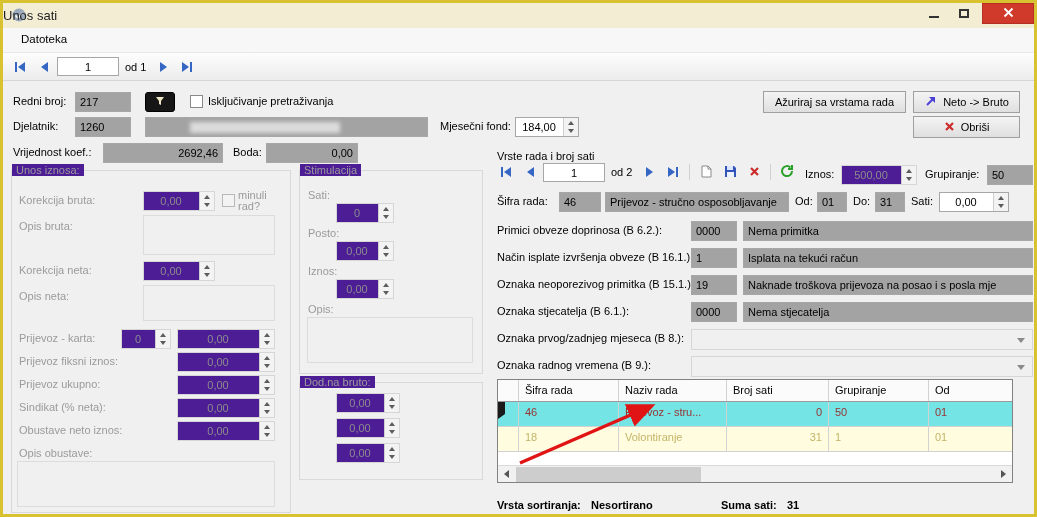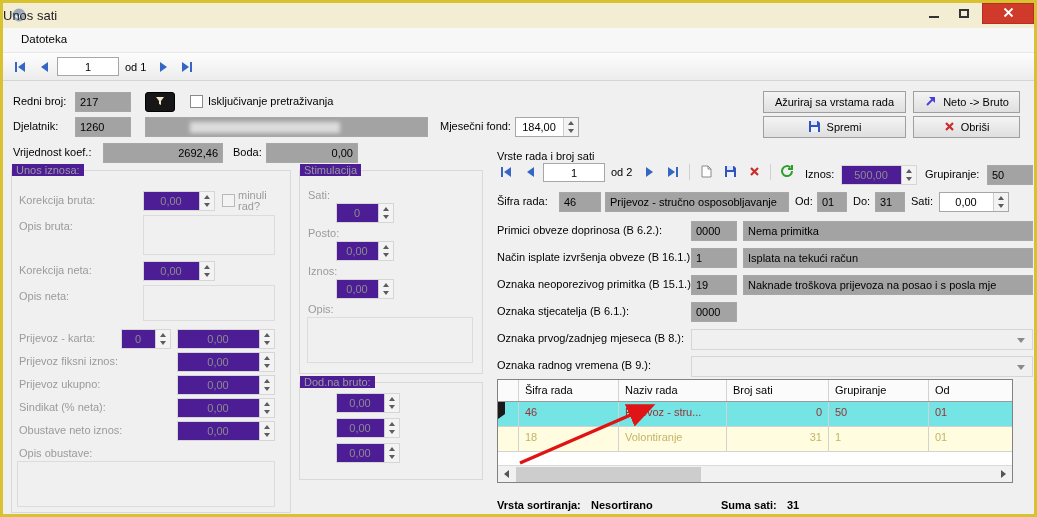"Spremi" div.btn { html: <div> <span><svg> <path></path> <rect></rect> <rect></rect> </svg></span> <span>Spremi</span> </div> -> none }
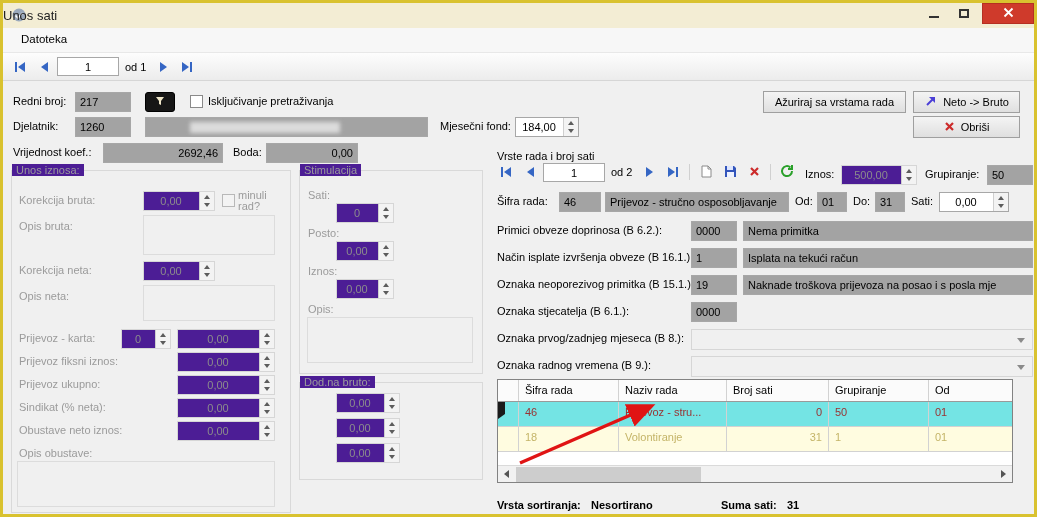"Nema stjecatelja" div.tb { html: none -> <div>Nema stjecatelja</div> }
